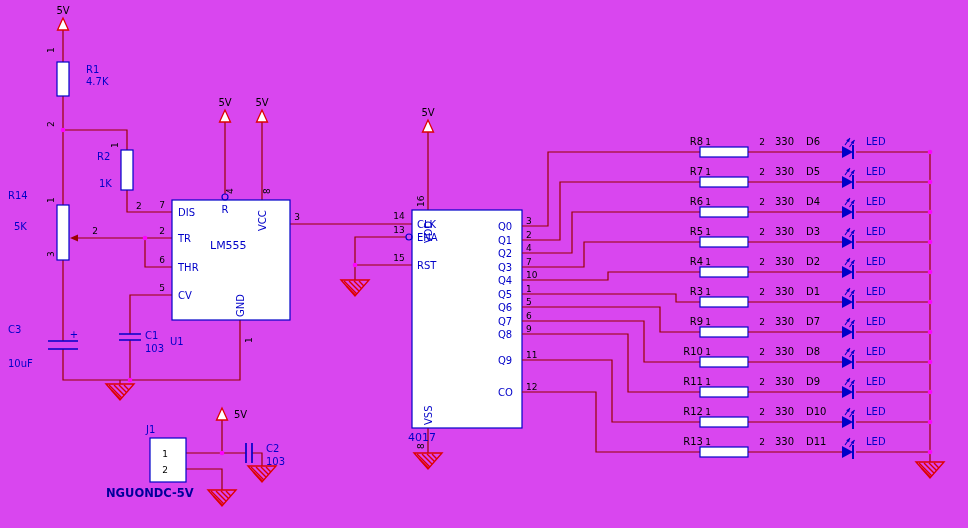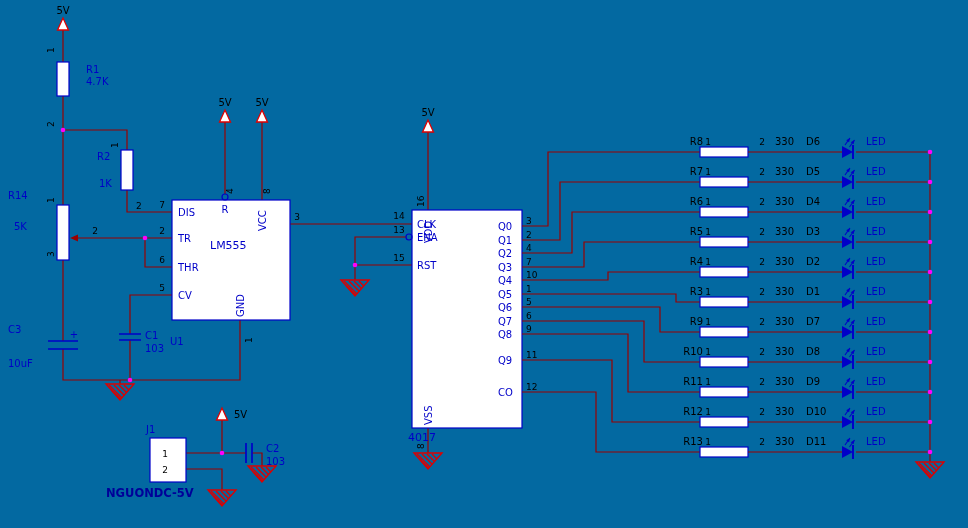"5V" .page { background: #0369a1 -> #d946ef }
